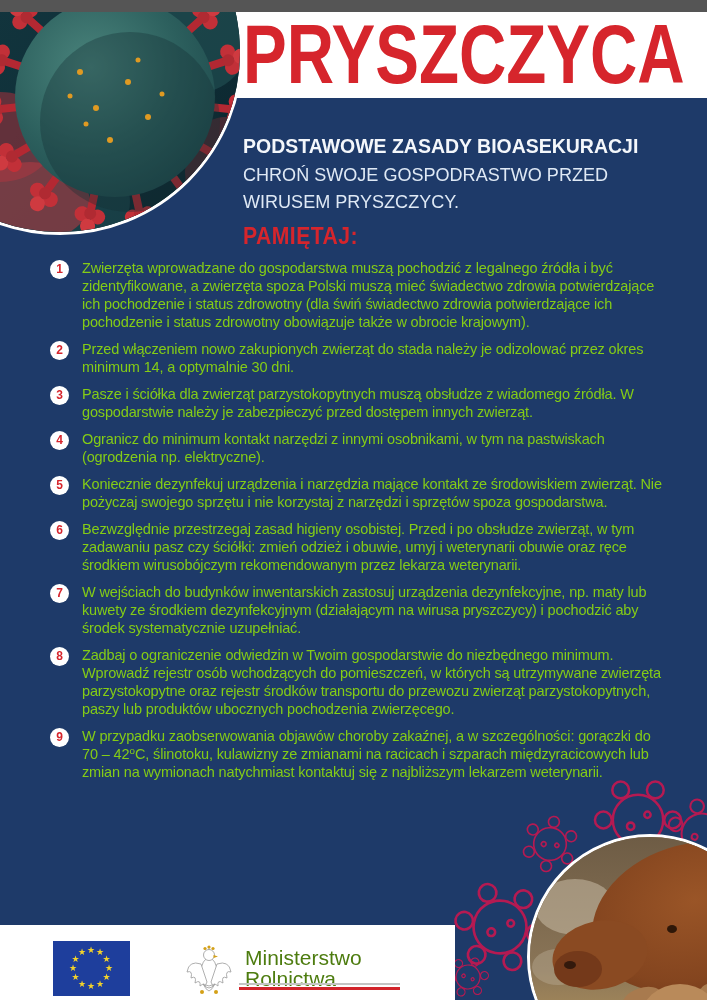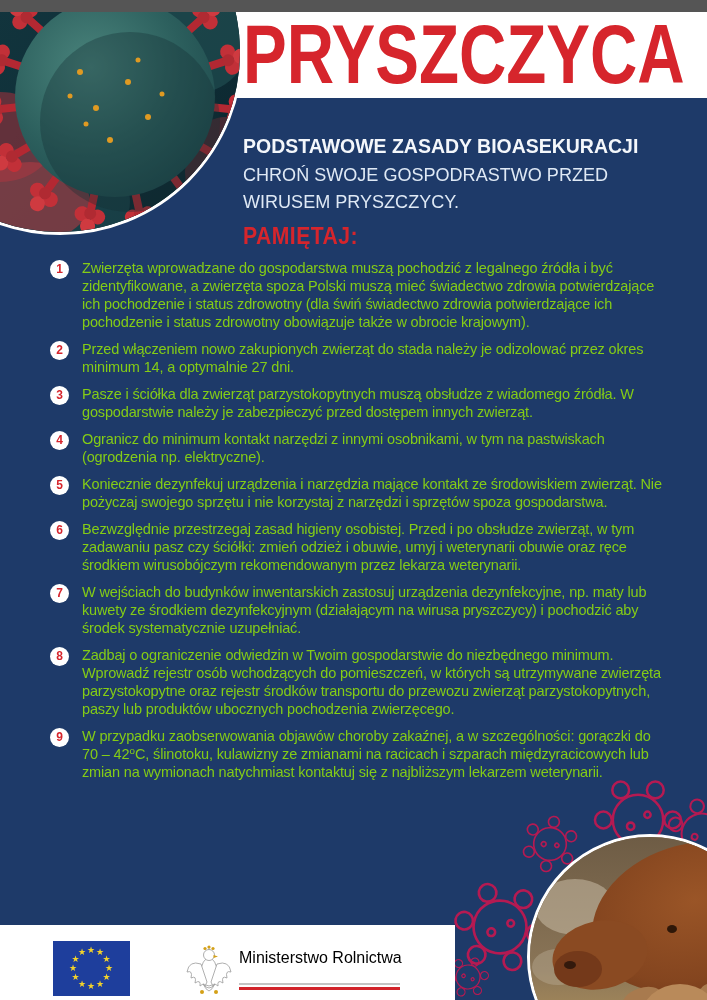"Przed włączeniem nowo zakupionych" div.rule-text { text: 27 -> 30 }
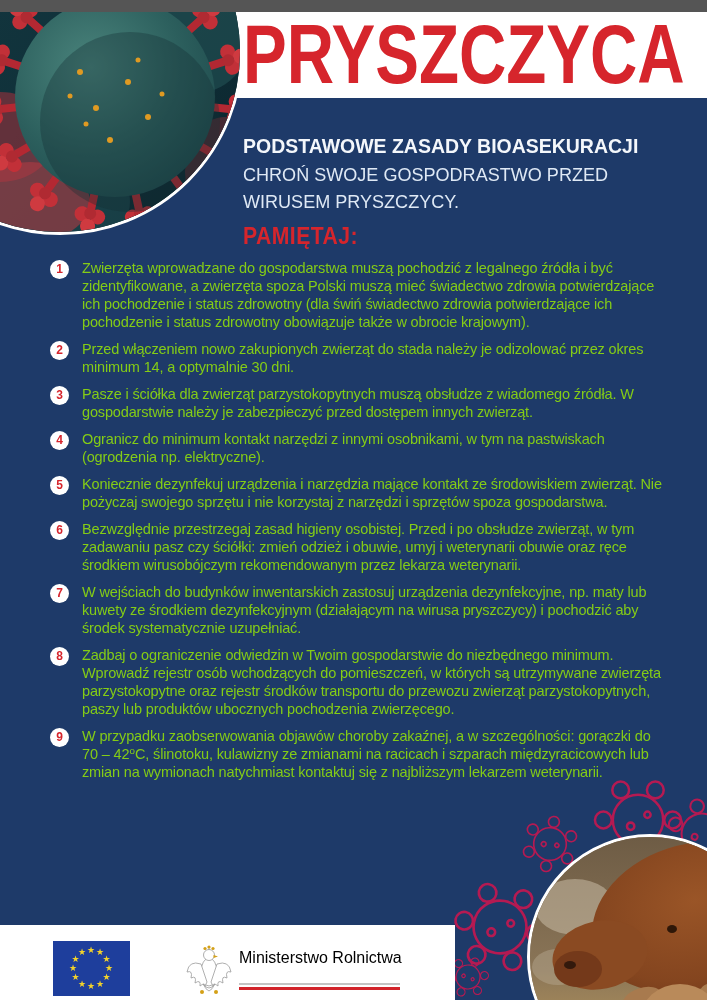"Ministerstwo Rolnictwa" .ministry { color: #000000 -> #4d7c0f; font-size: 16px -> 21px; left: 239px -> 245px }
